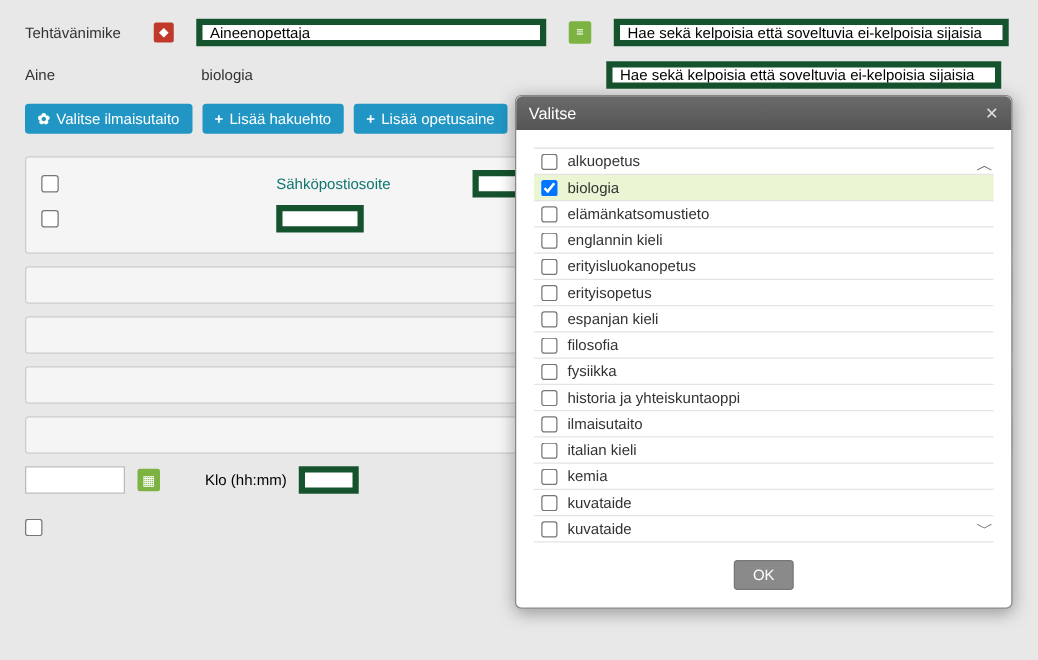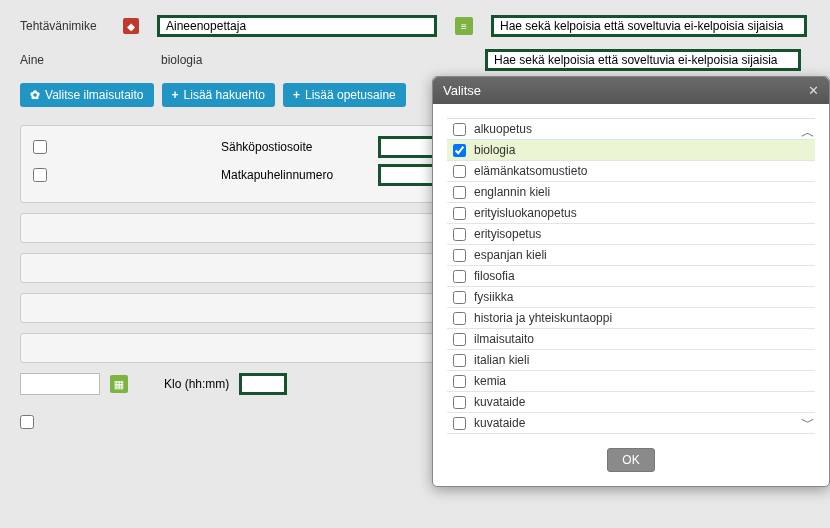"Aineenopettaja" .text-input { border: 3px solid #14532d -> 5px solid #14532d }
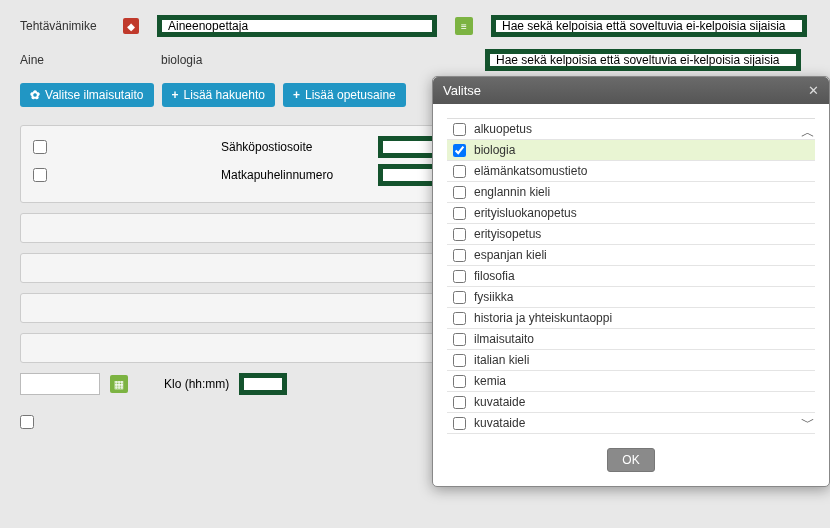"Valitse" .dialog { left: 432px -> 412px }
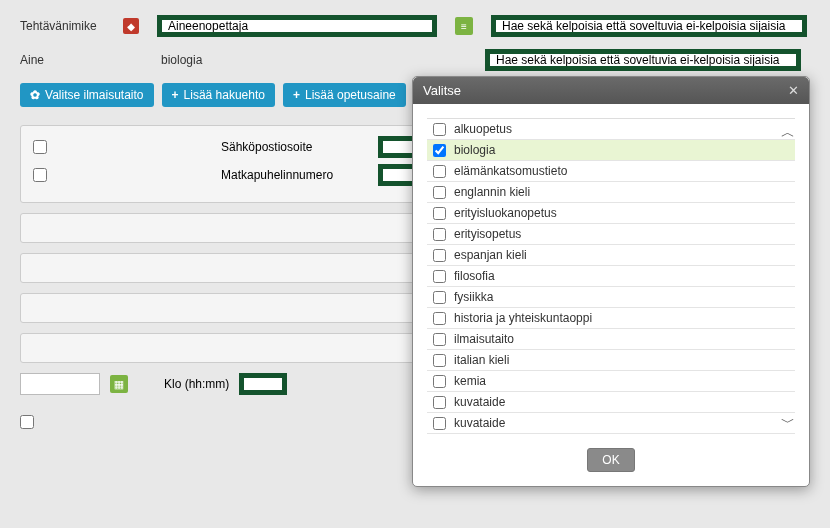"Sähköpostiosoite" .field-label { color: #000000 -> #0f766e }
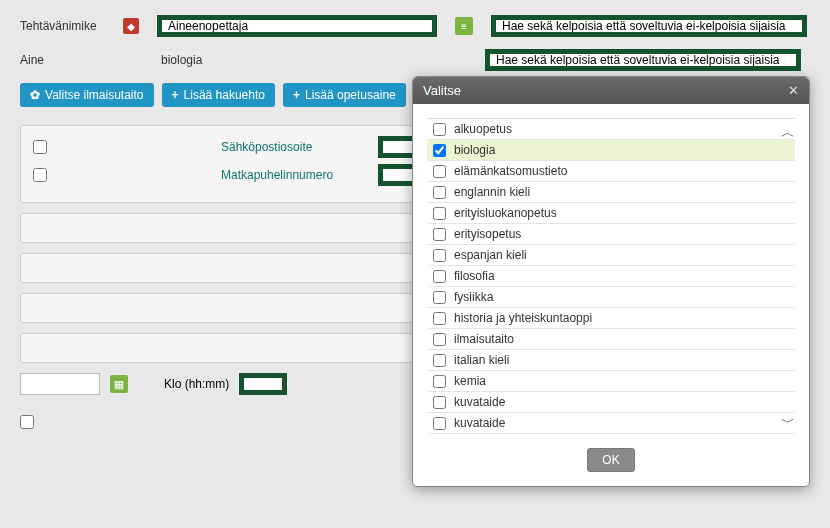"Matkapuhelinnumero" span.field-label { html: <span>Matkapuhelinnumero</span> -> none }
